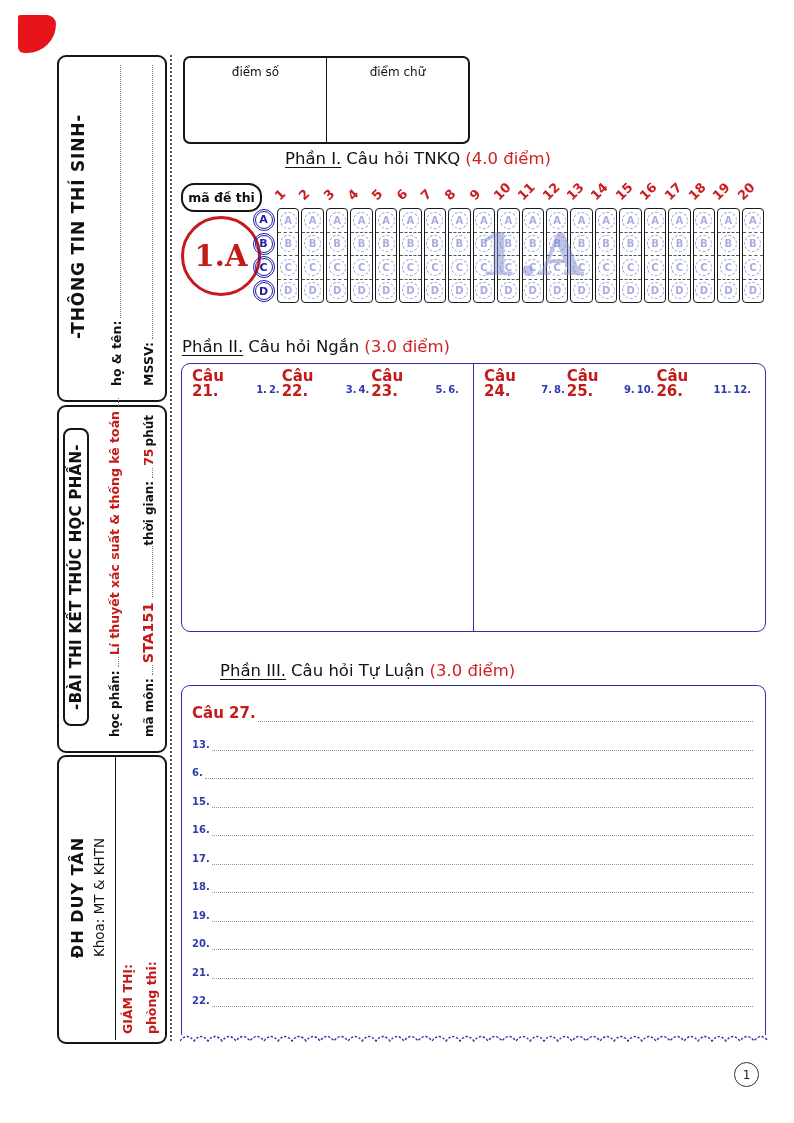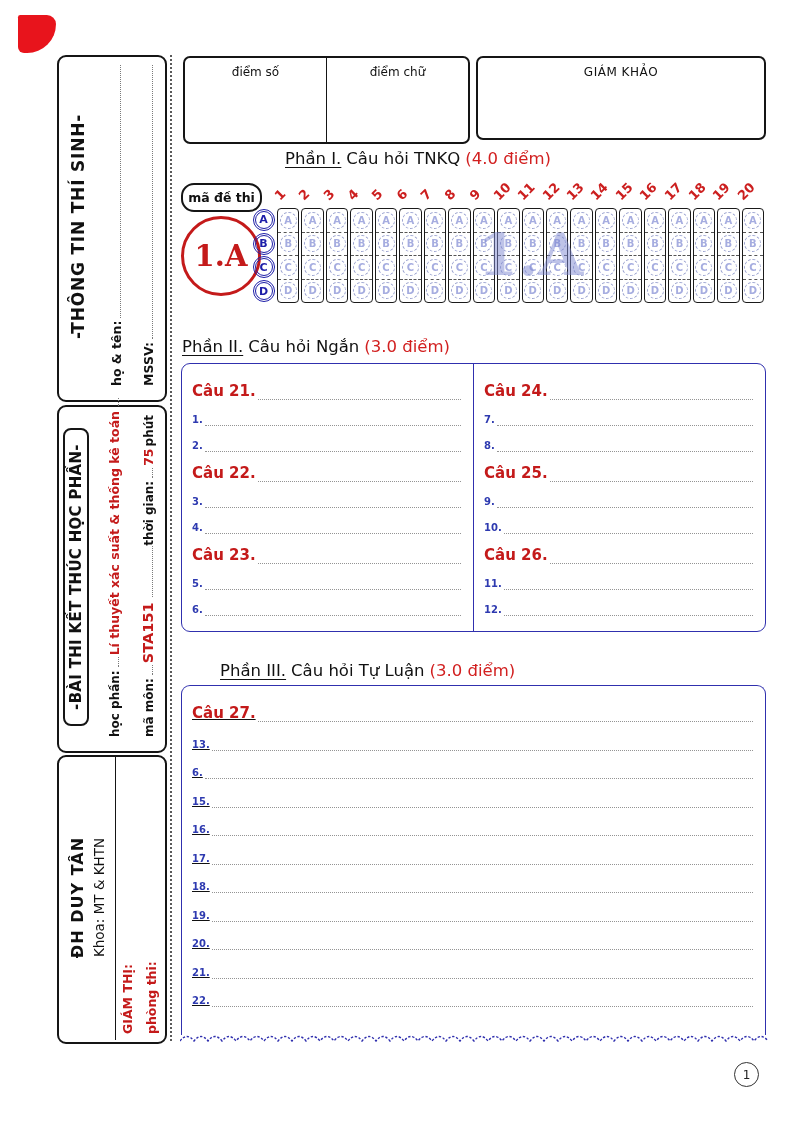"GIÁM KHẢO" div.abs { html: <div> <span>GIÁM KHẢO</span> </div> -> none }
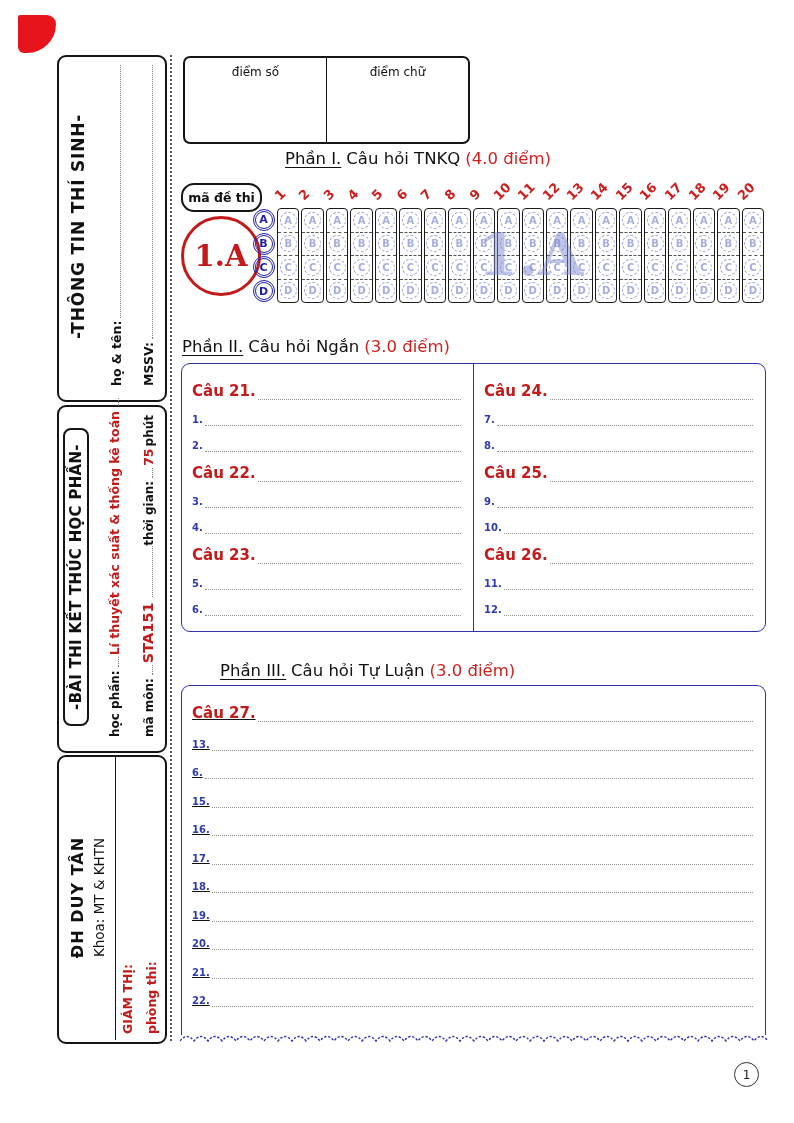"Câu 21." .p2col { flex-direction: column -> row }
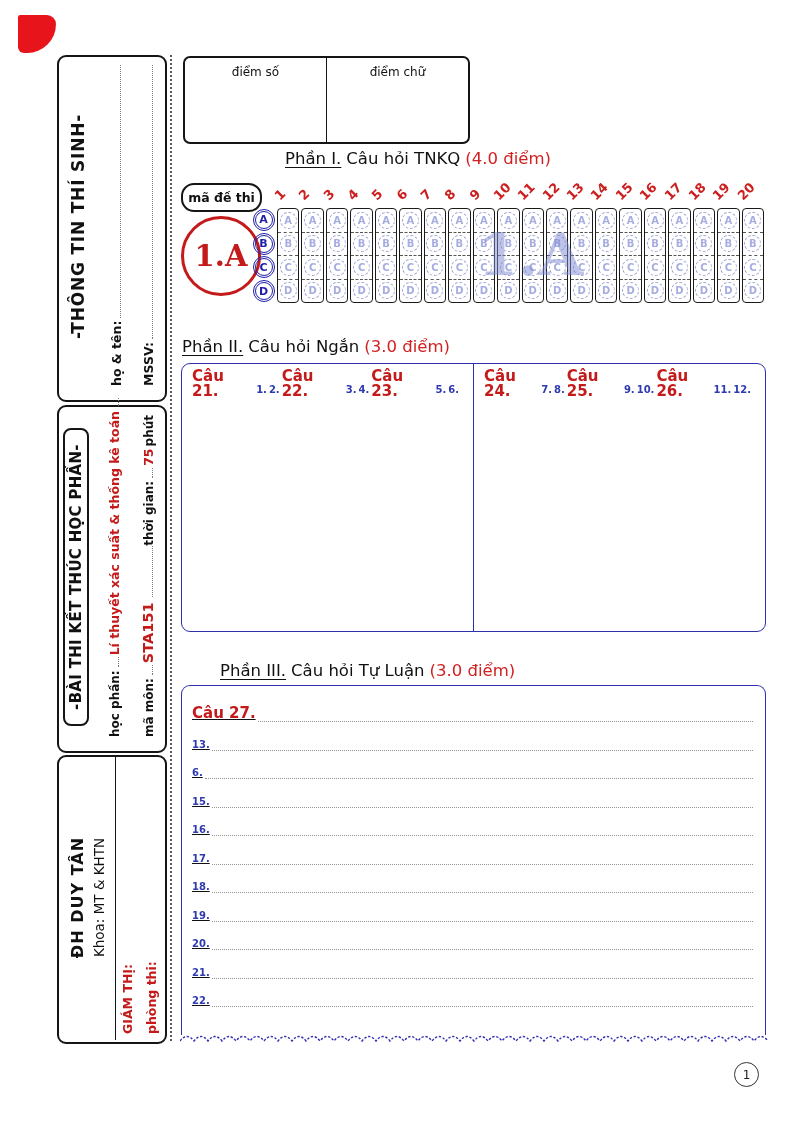"Câu 27." #p3box { text-decoration: underline -> none }
